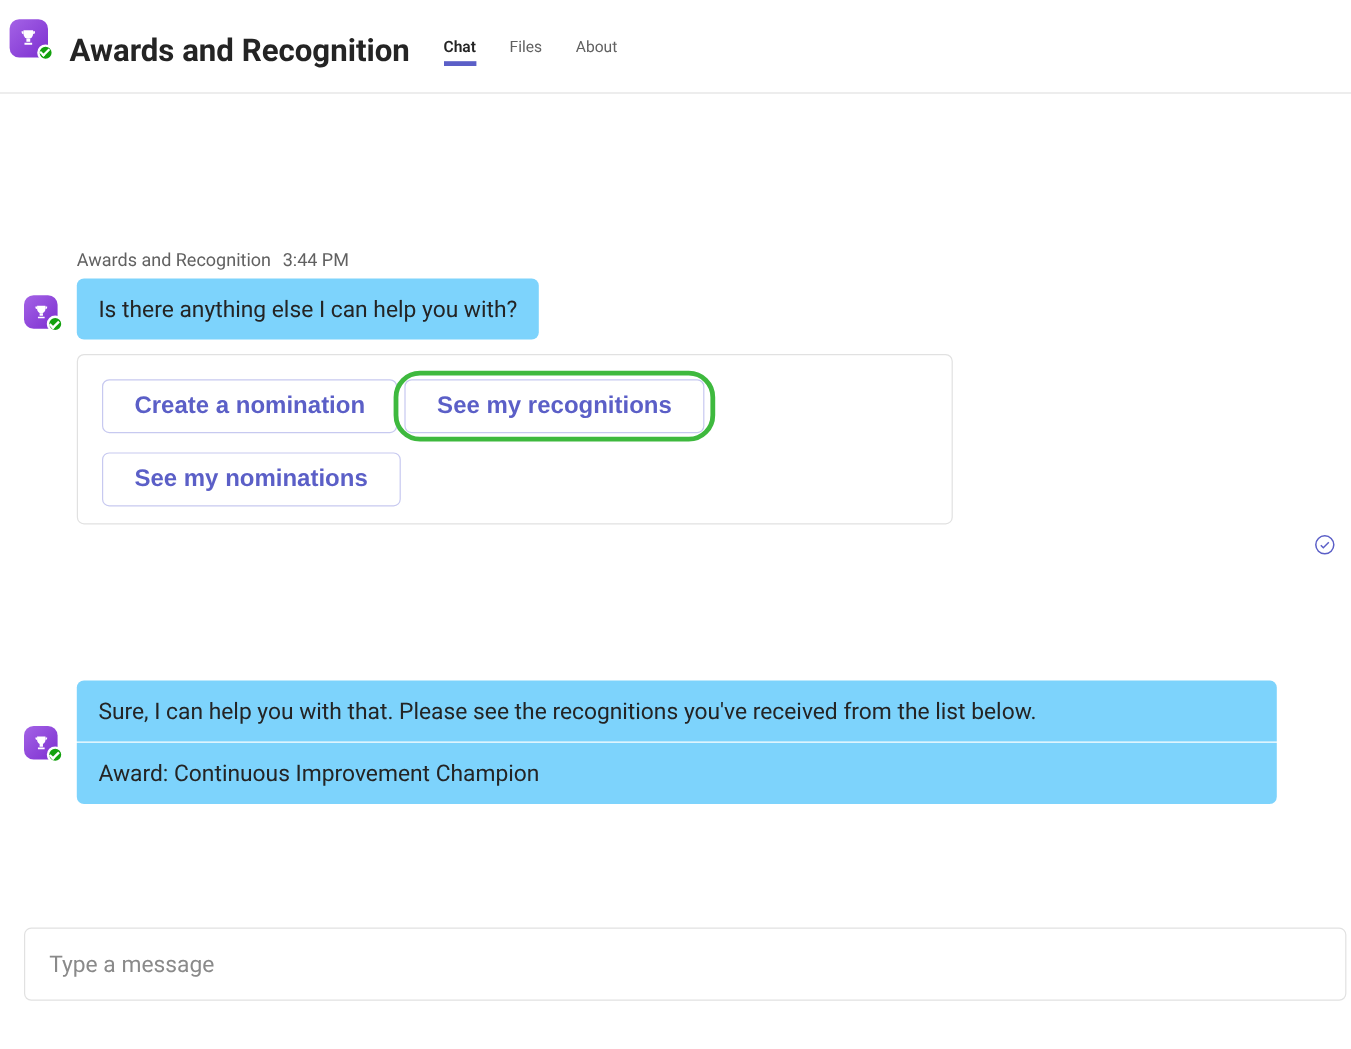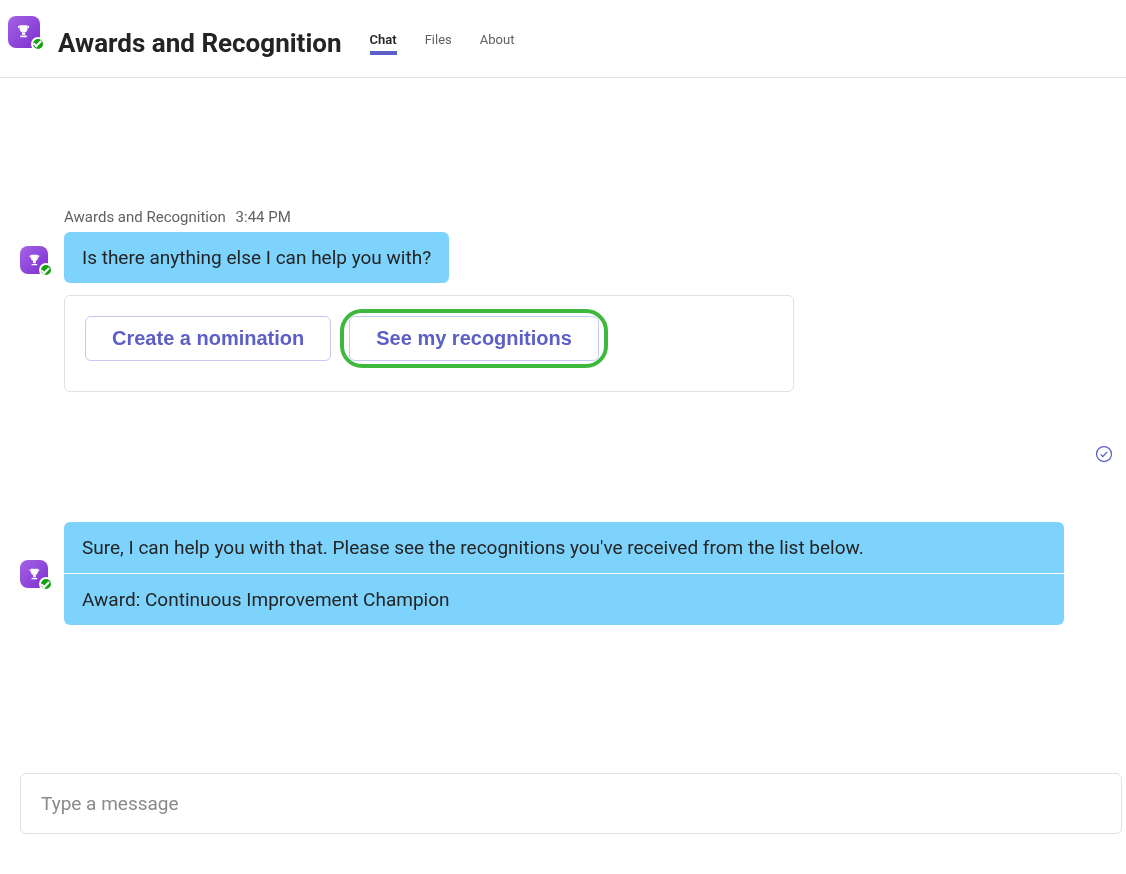"Create a nomination" .card-row { gap: 18px -> 6px }
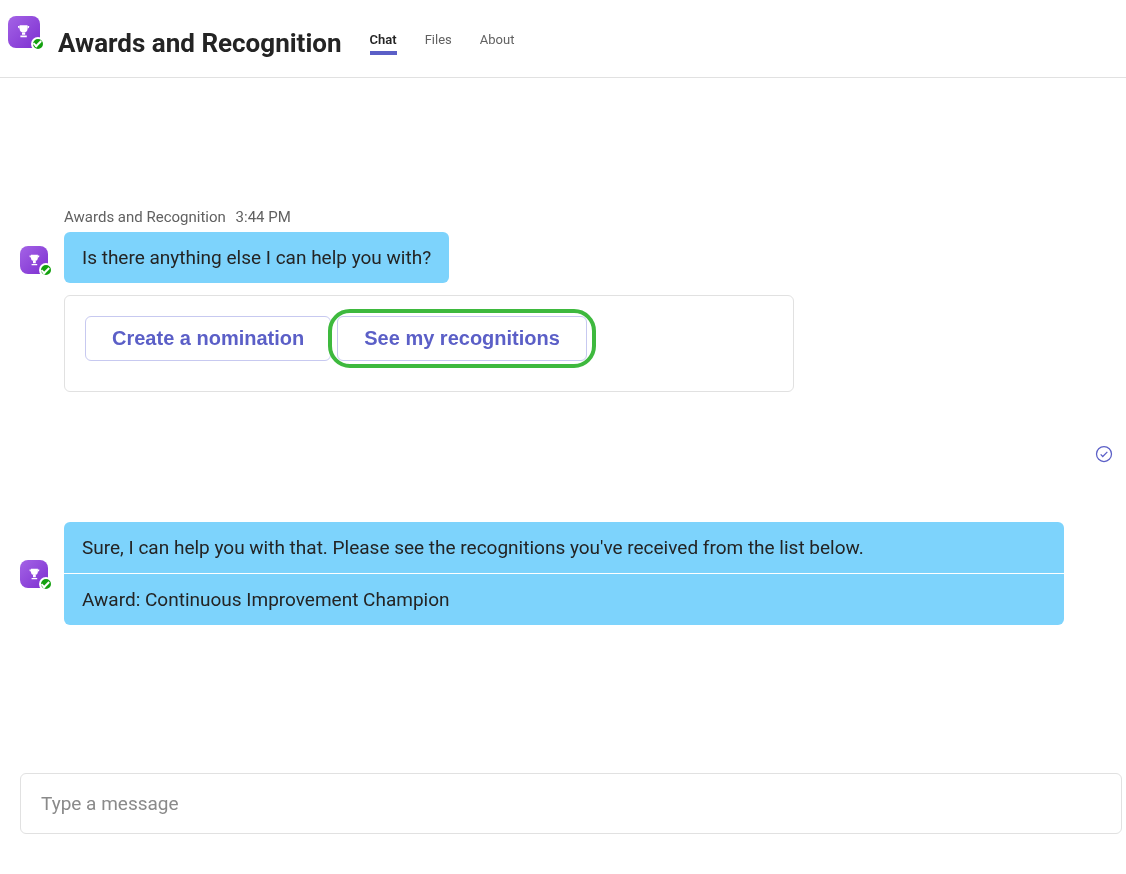"See my nominations" button.card-btn { html: none -> <button>See my nominations</button> }
